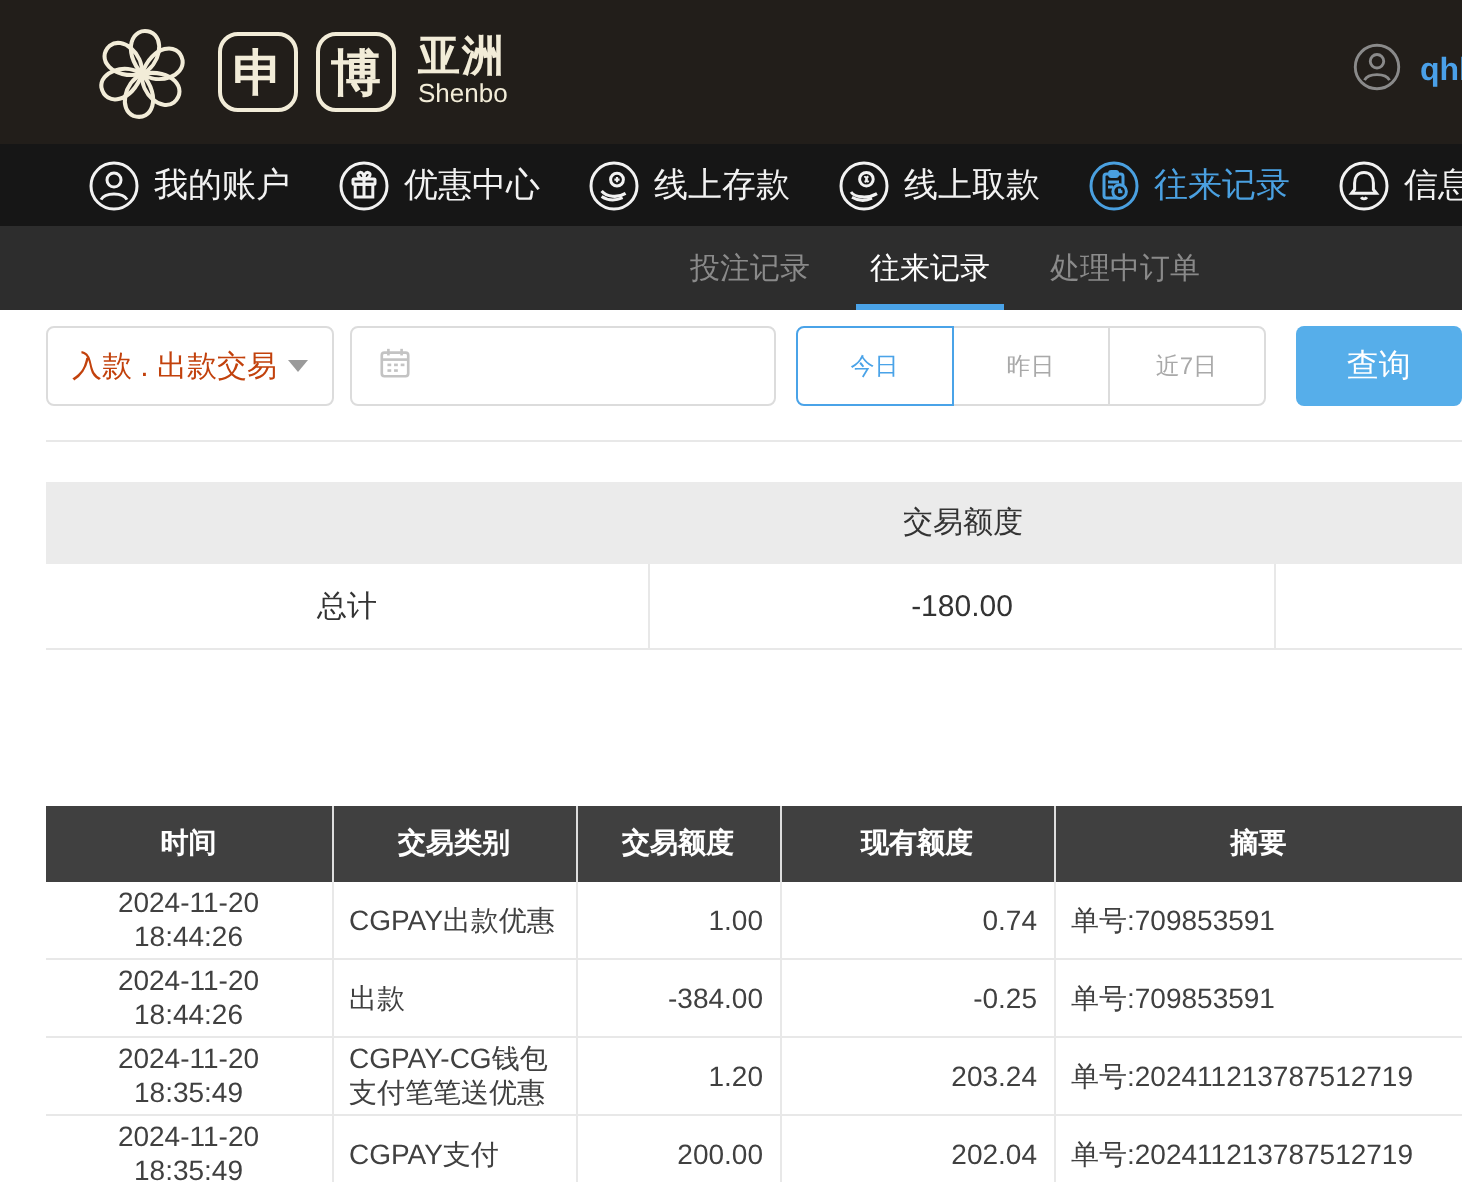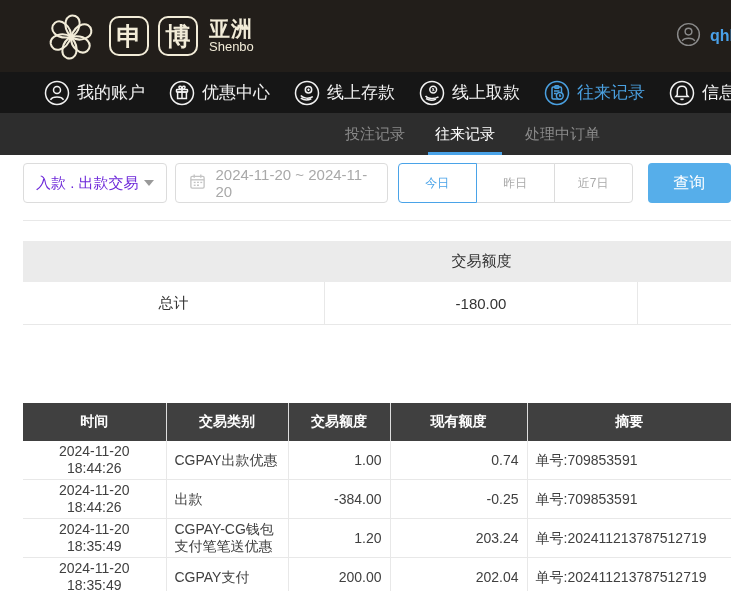"入款 . 出款交易" .select-box { color: #6d28d9 -> #c2410c }
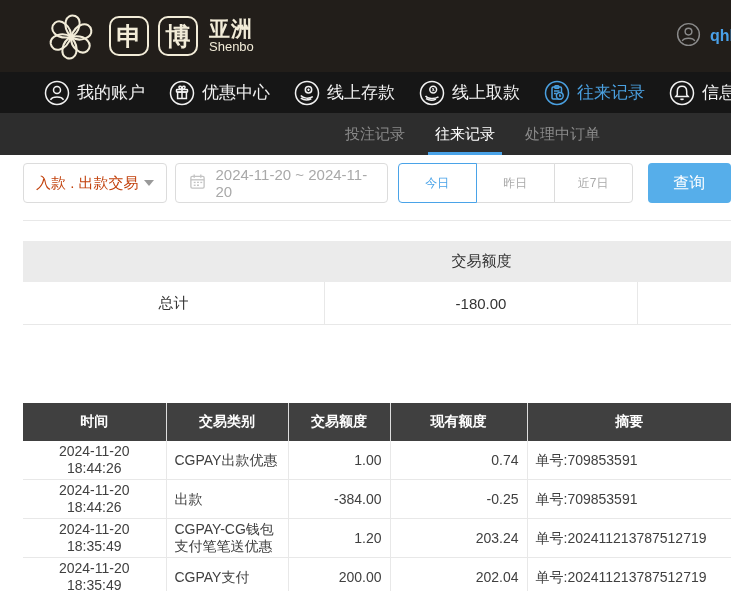"2024-11-20 ~ 2024-11-20" span { html: <span>2024-11-20 ~ 2024-11-20</span> -> none }
